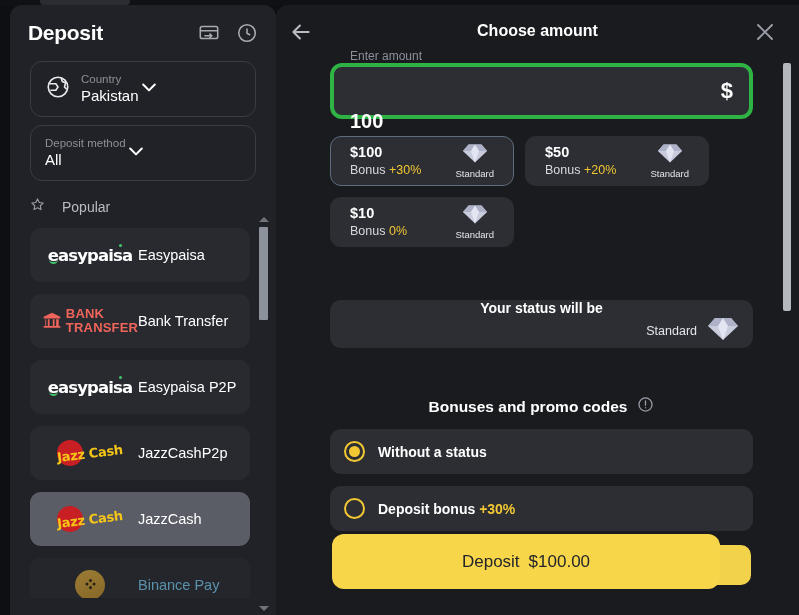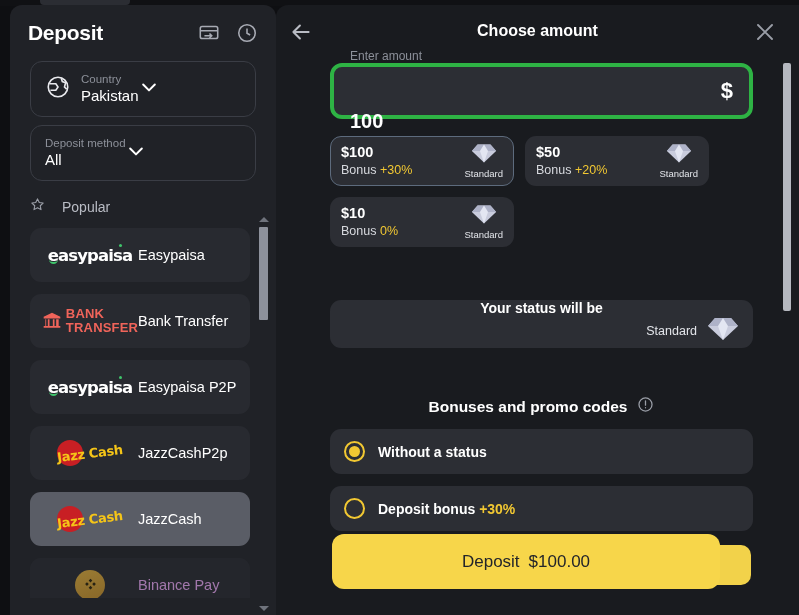"$100" .chip { padding: 0 10px -> 0 19px }
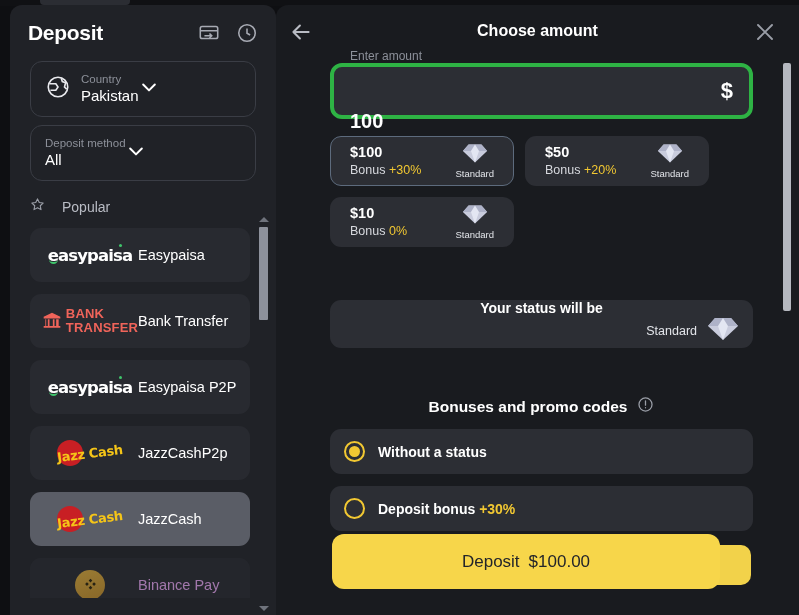"Binance Pay" .method.dim .m-name { color: #f0abfc -> #7dd3fc }
